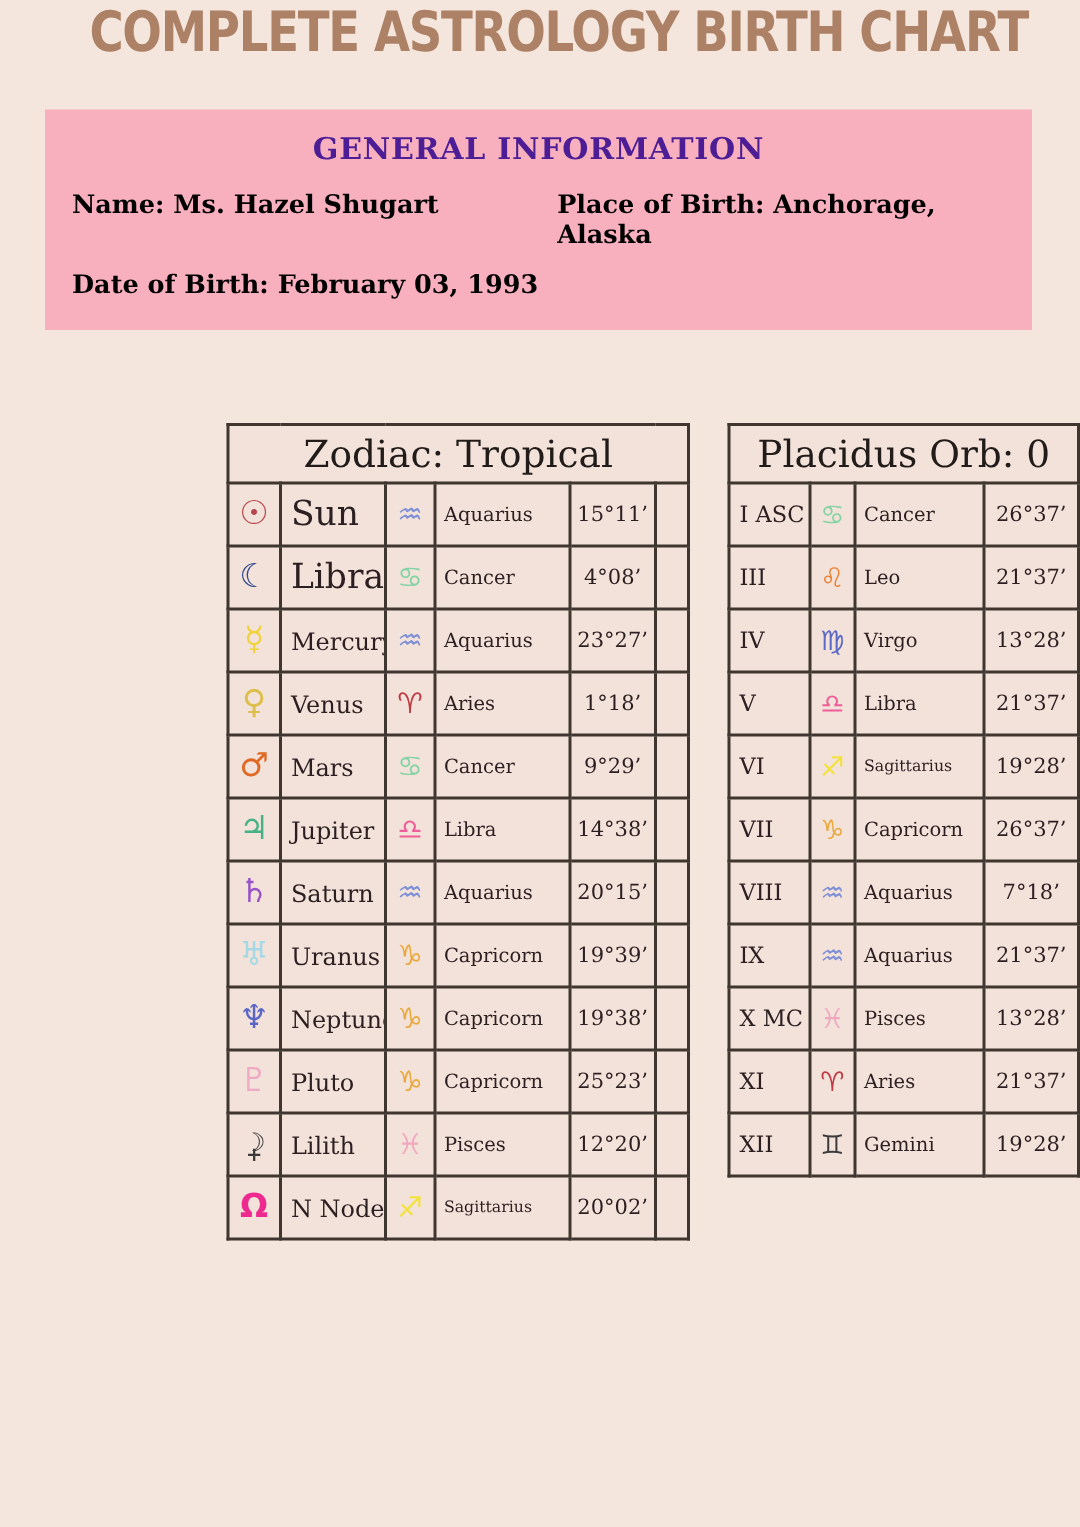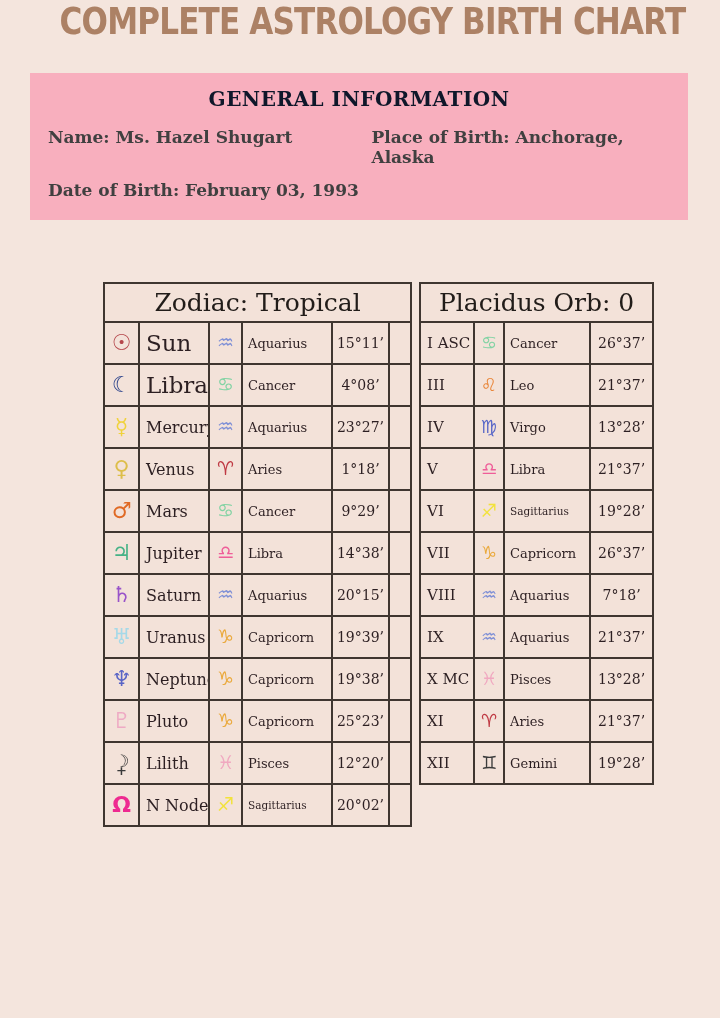"GENERAL INFORMATION" .info-heading { color: #0f172a -> #4c1d95 }
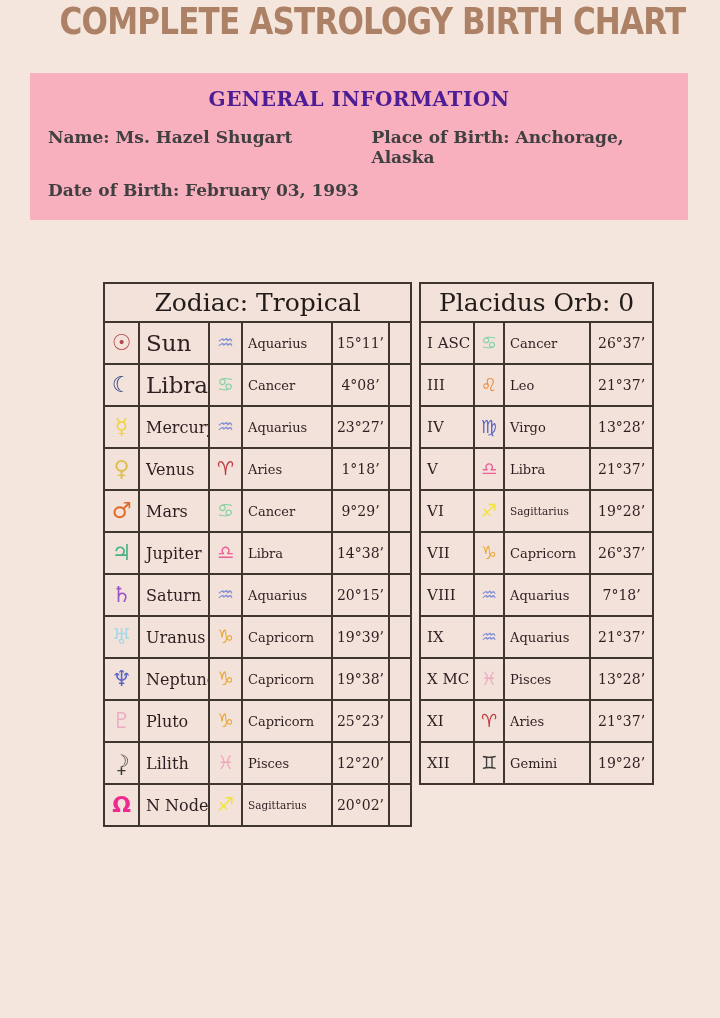"Name: Ms. Hazel Shugart" .info-grid { color: #404040 -> #000000 }
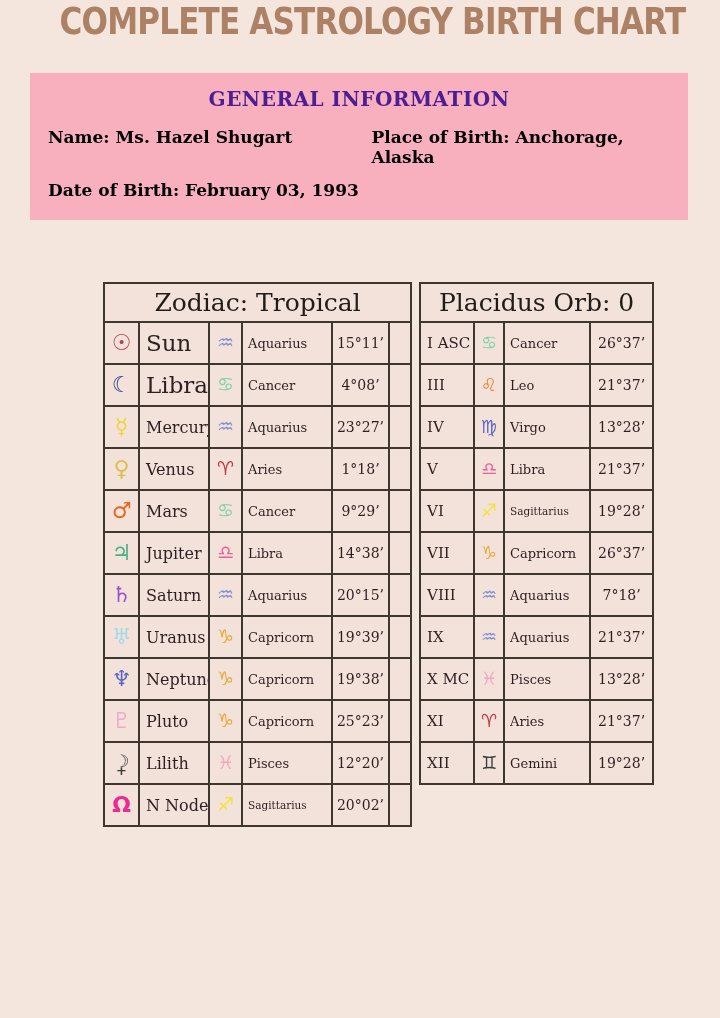"Zodiac: Tropical" .tables { gap: 7px -> 25px; justify-content: none -> flex-end }
